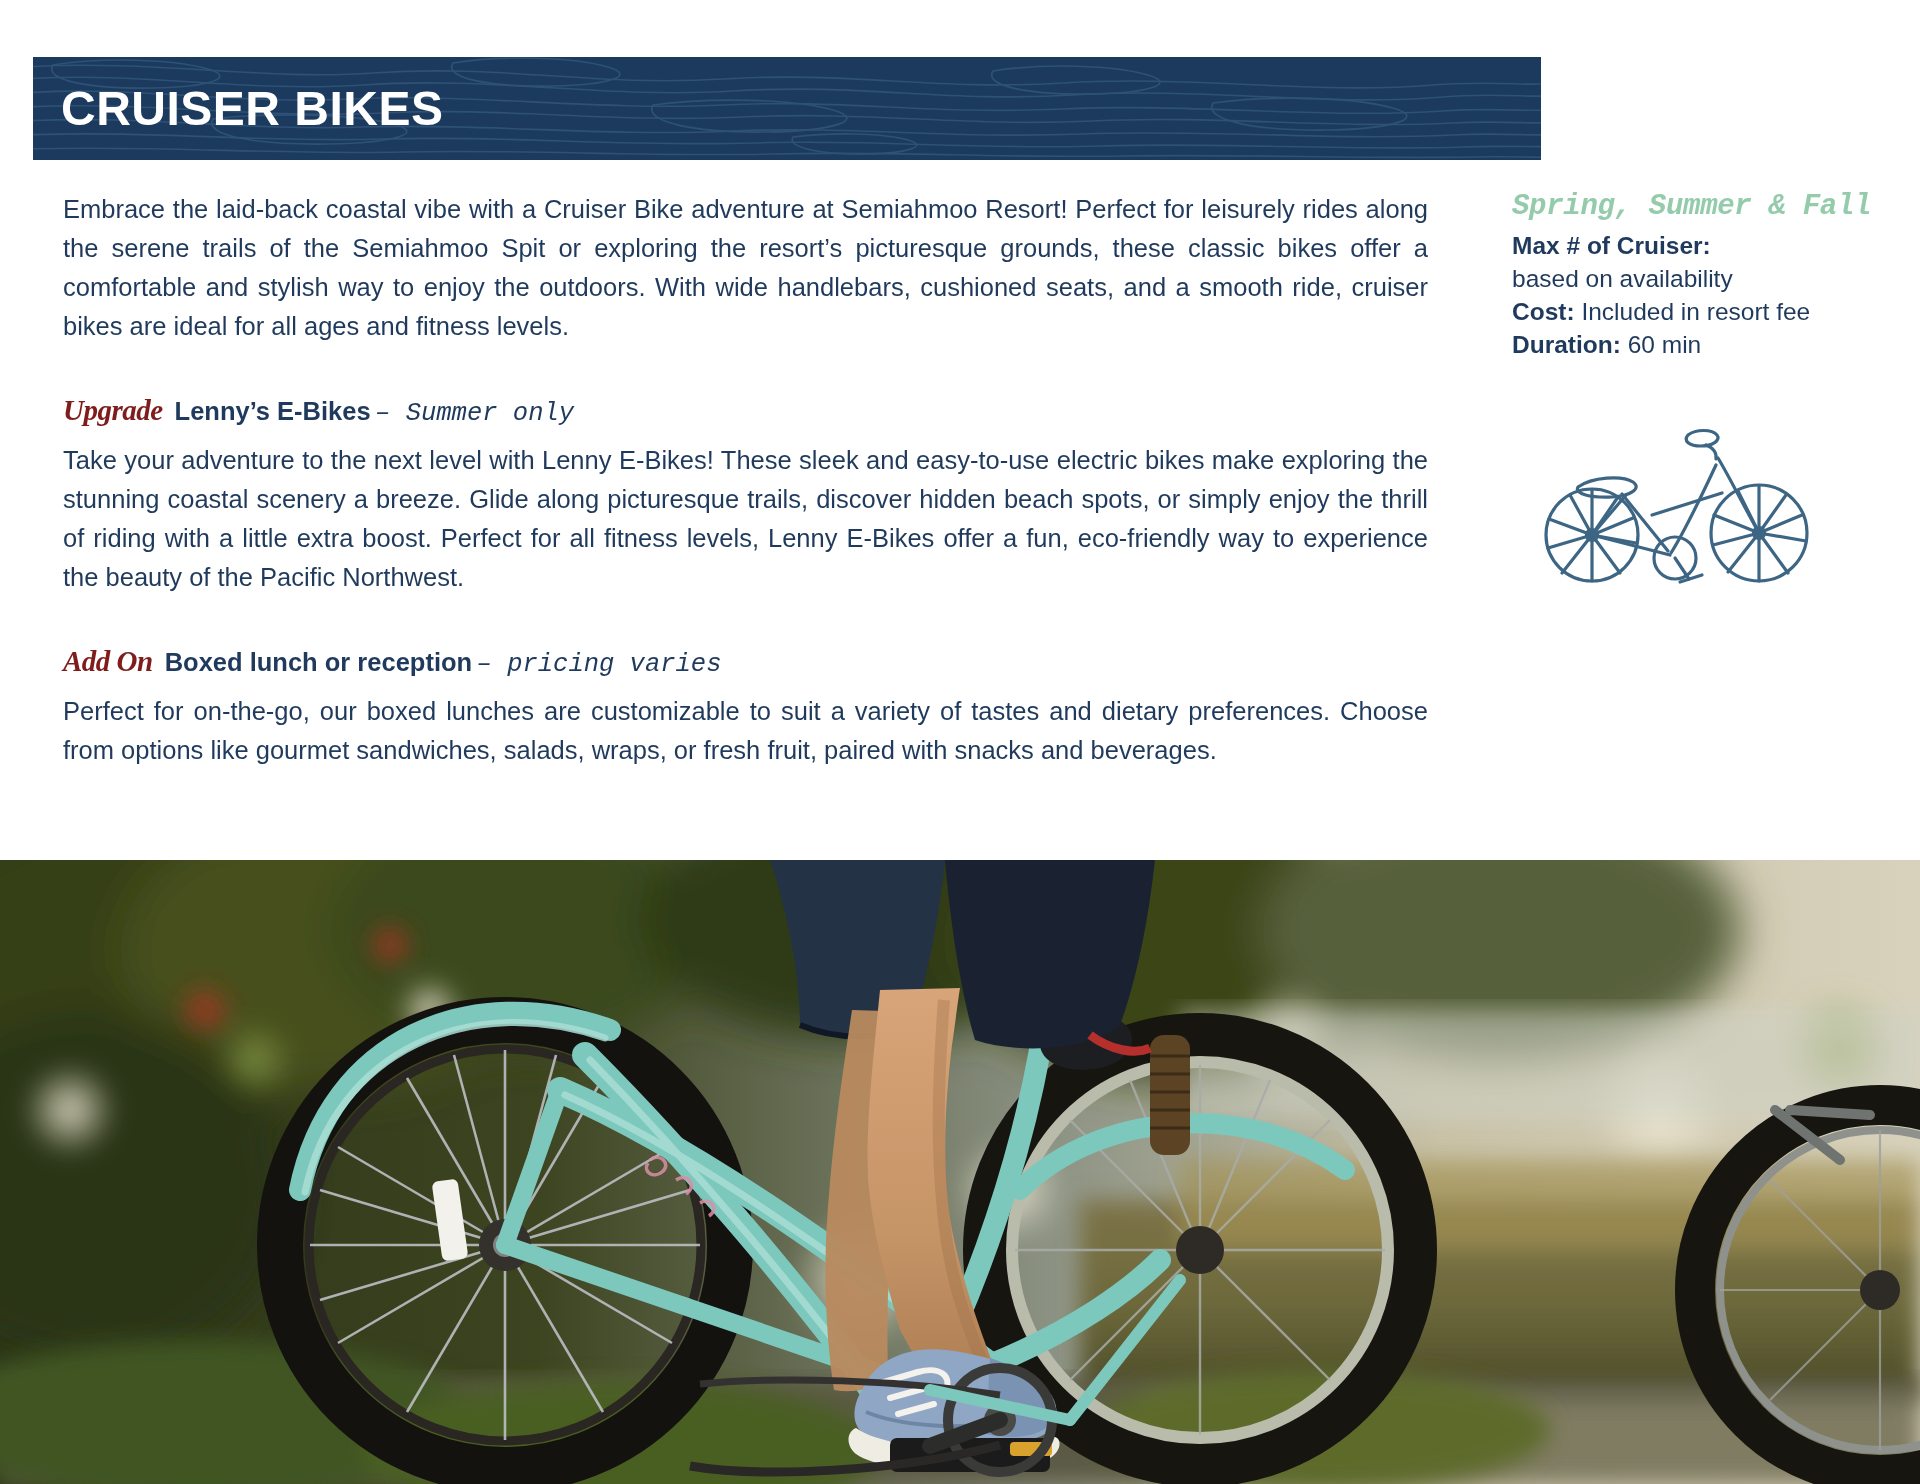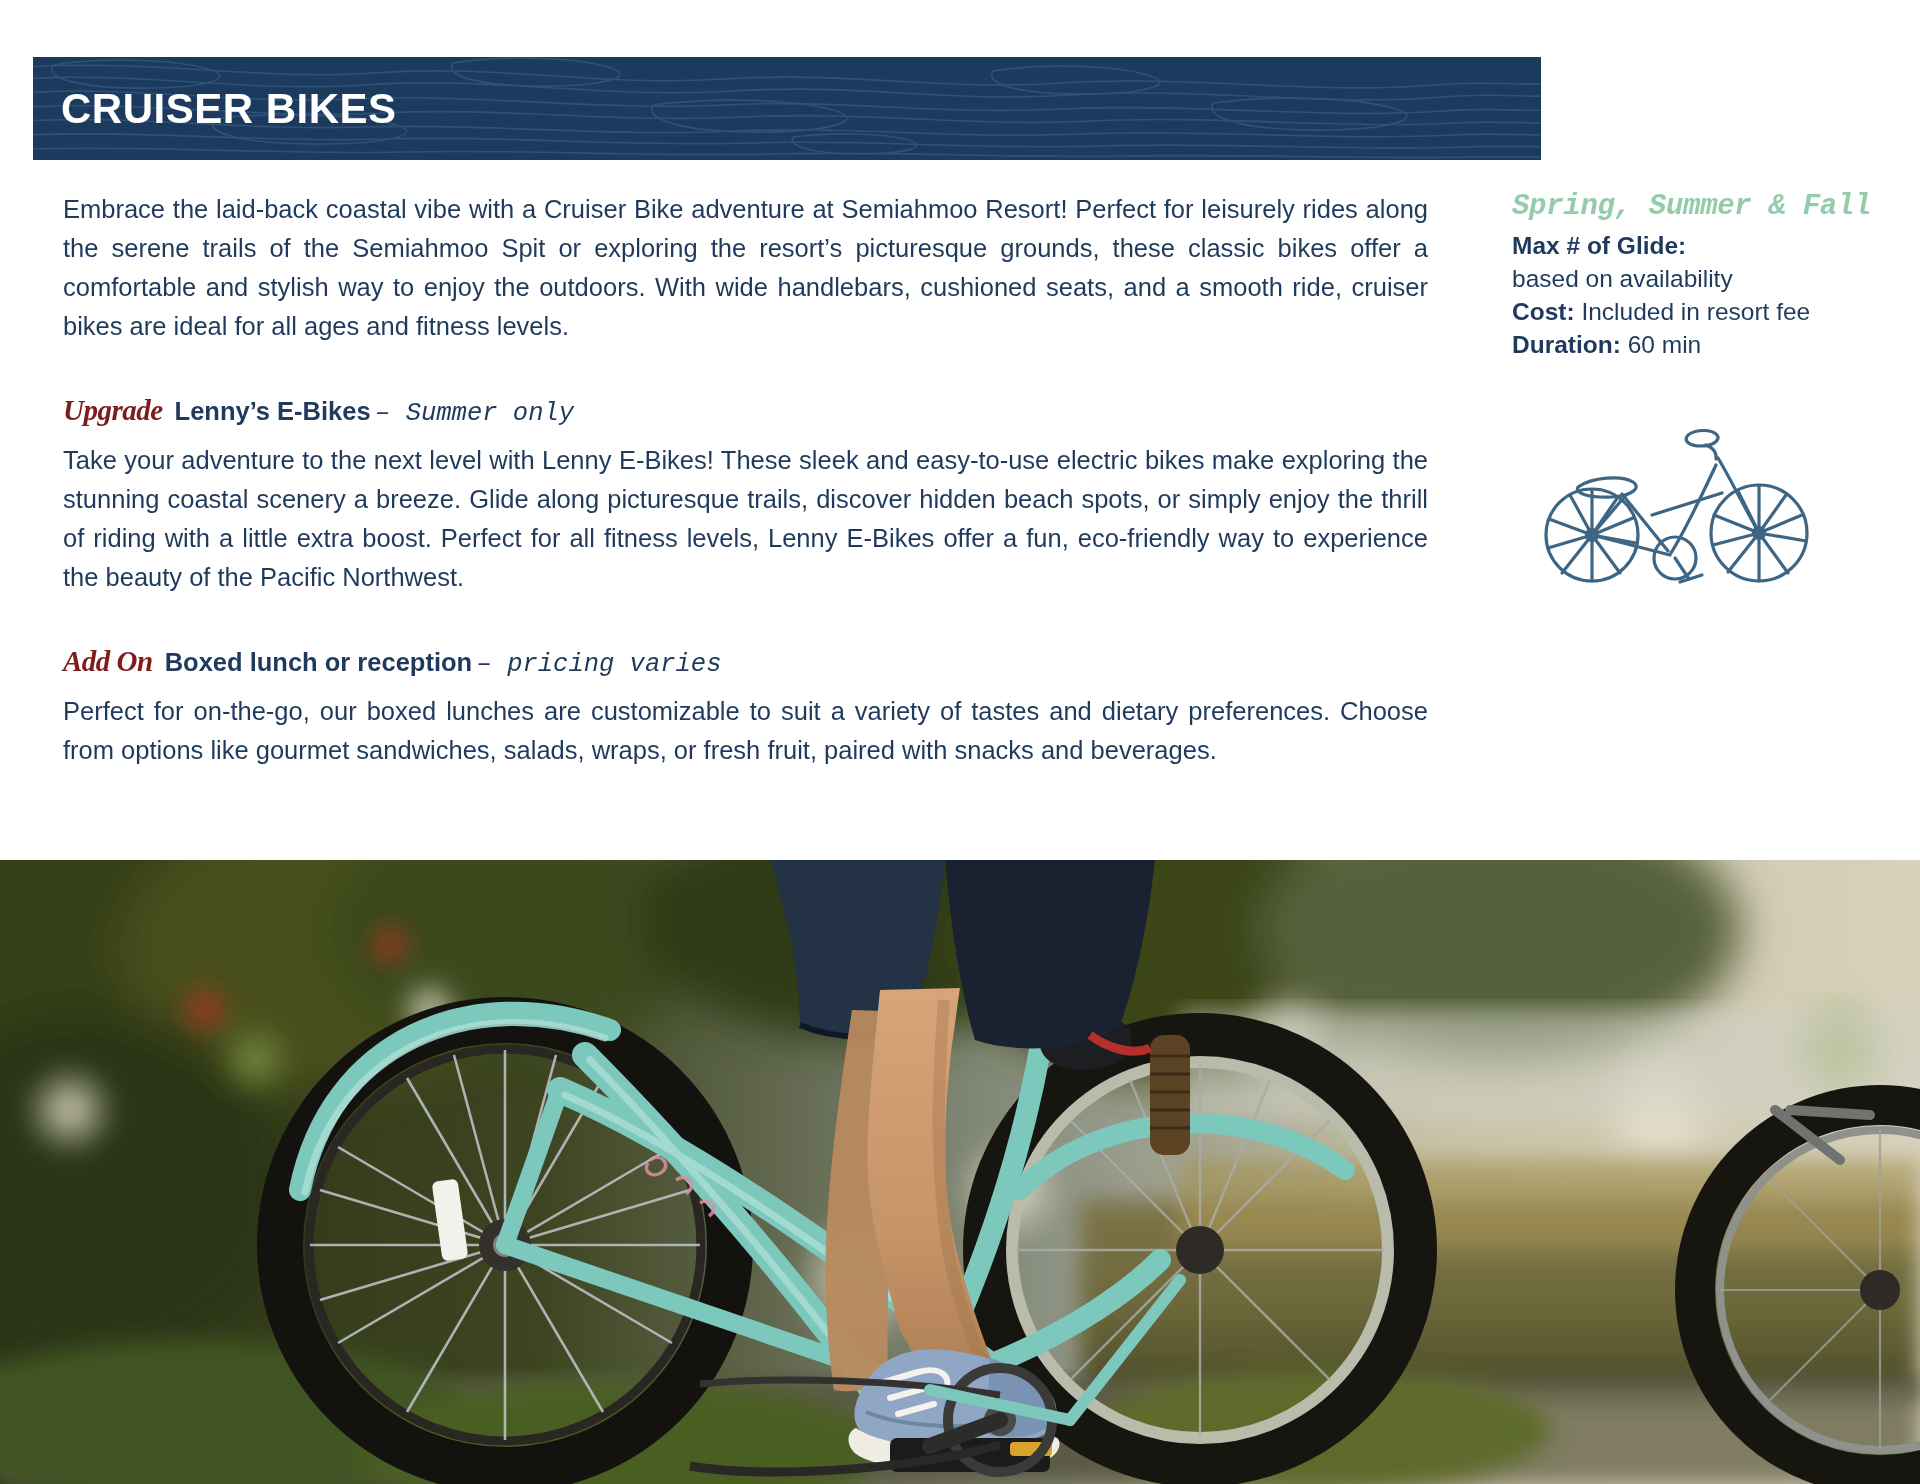"CRUISER BIKES" .header-title { font-size: 42px -> 48px }
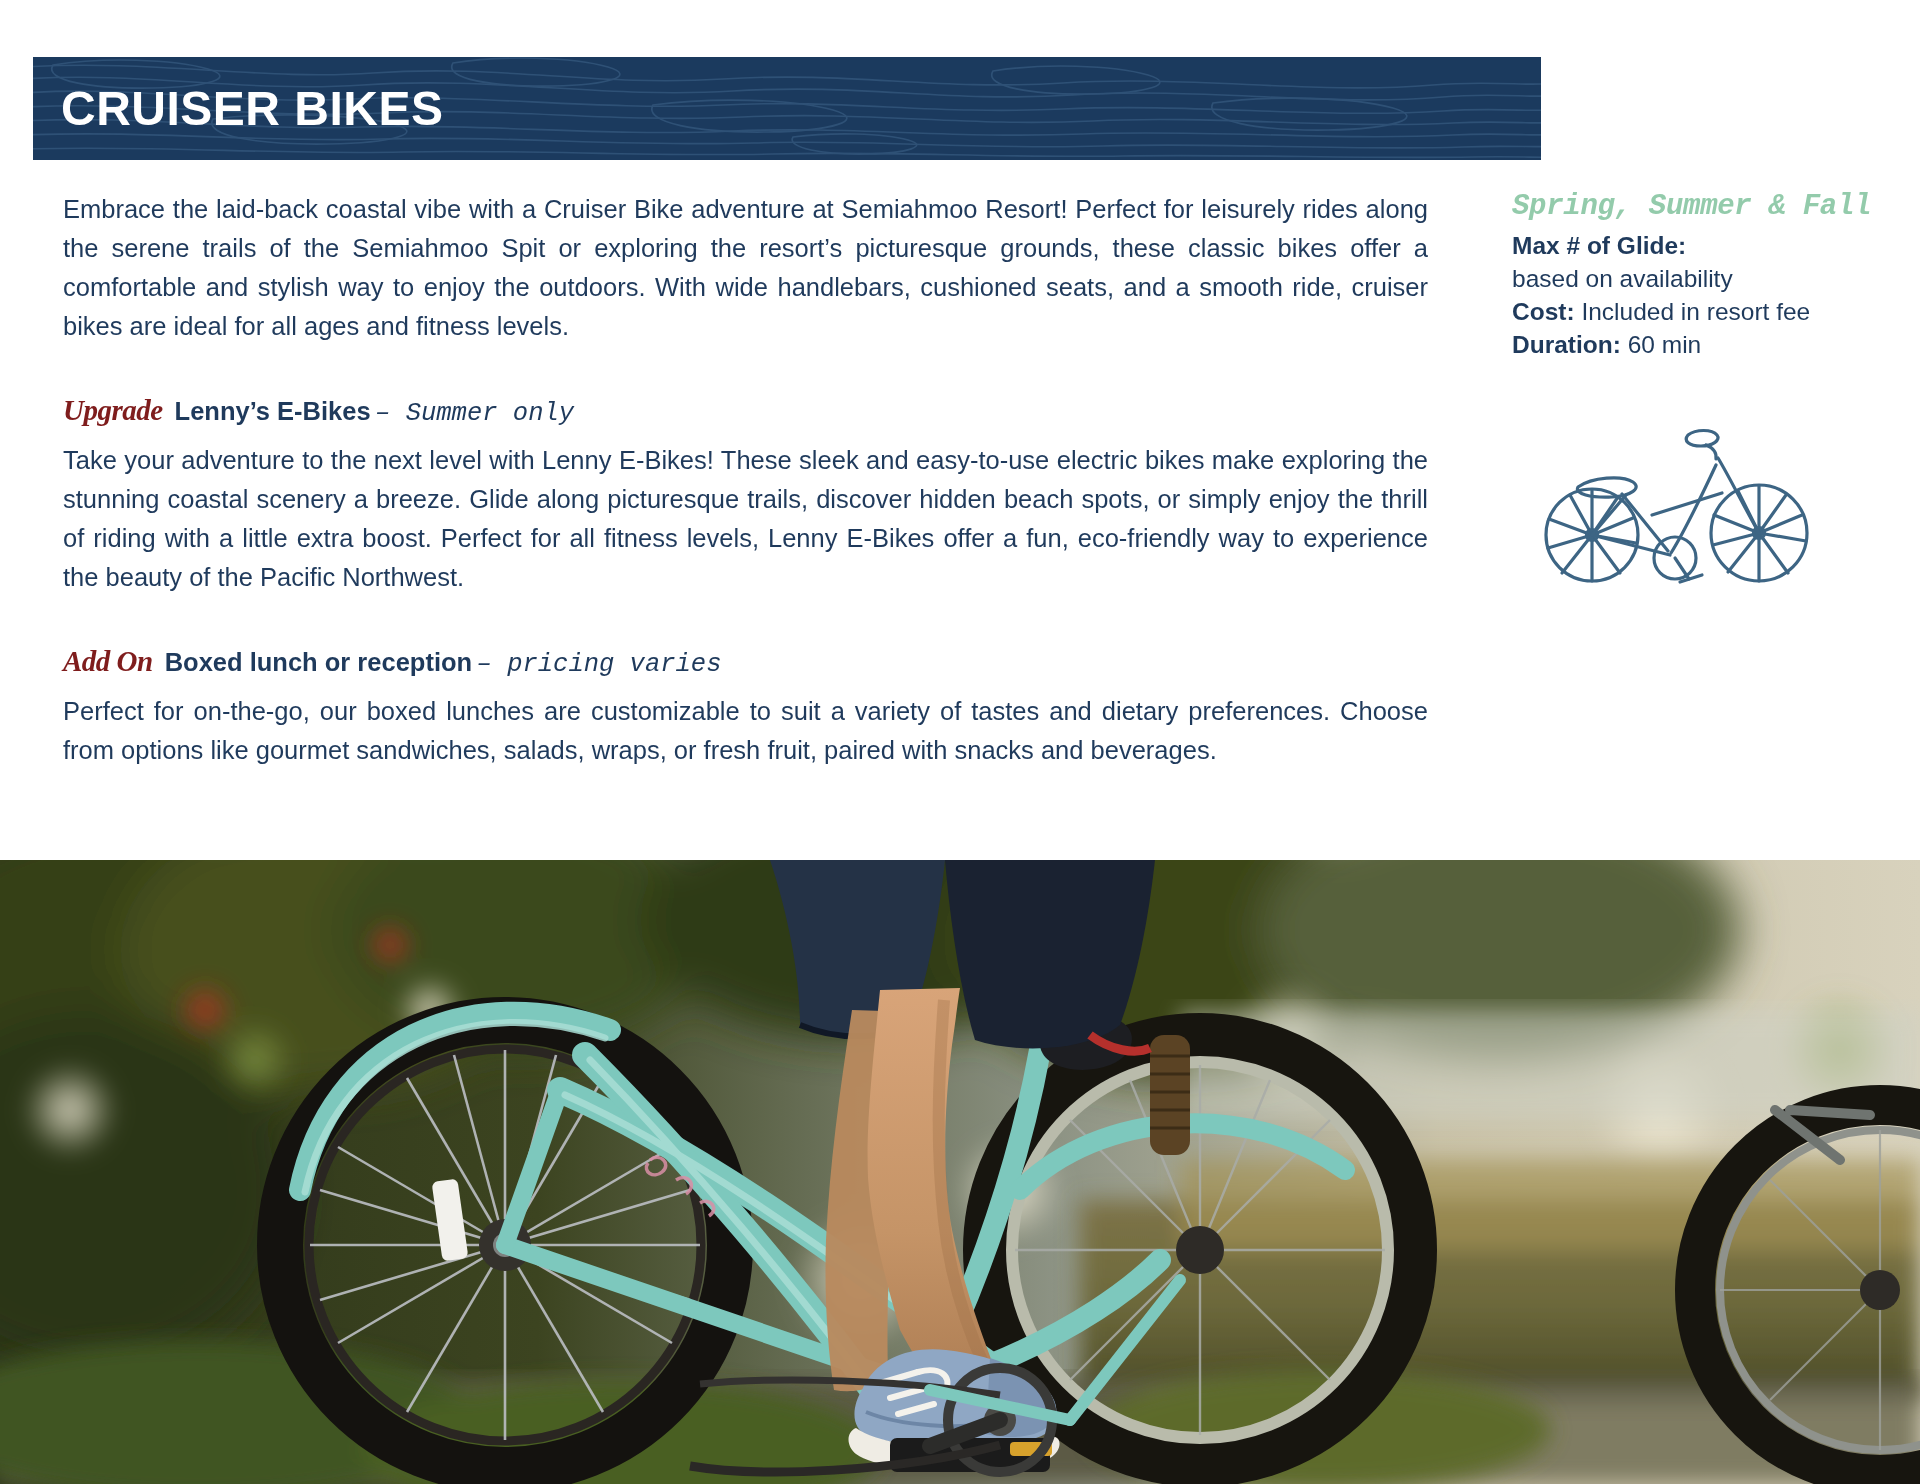"Max # of Glide:" div.side-line { text: Glide -> Cruiser }
